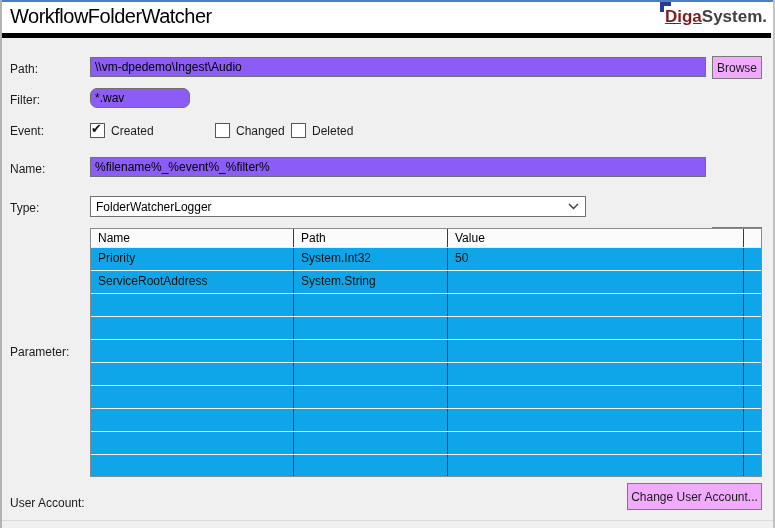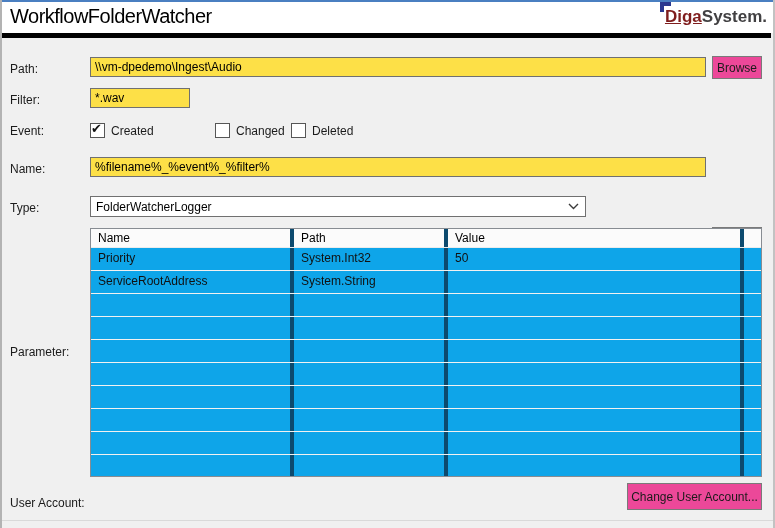"\\vm-dpedemo\Ingest\Audio" .textbox { background: #fde047 -> #8b5cf6 }
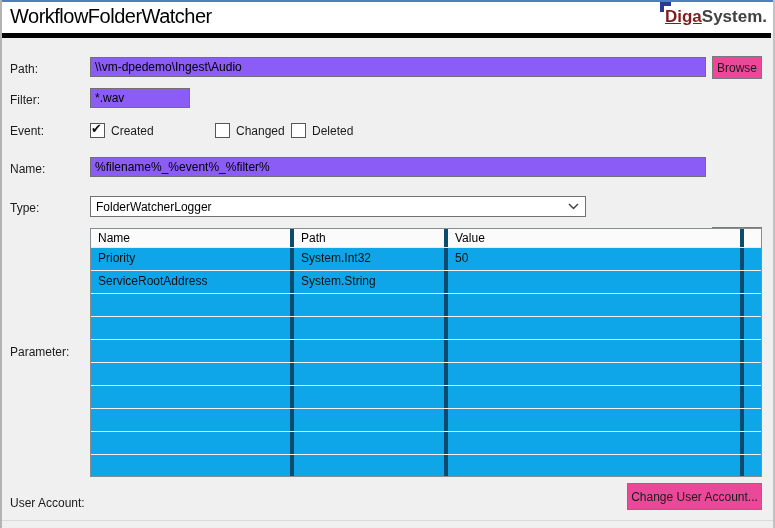"Browse" .btn { background: #ec4899 -> #f0abfc }
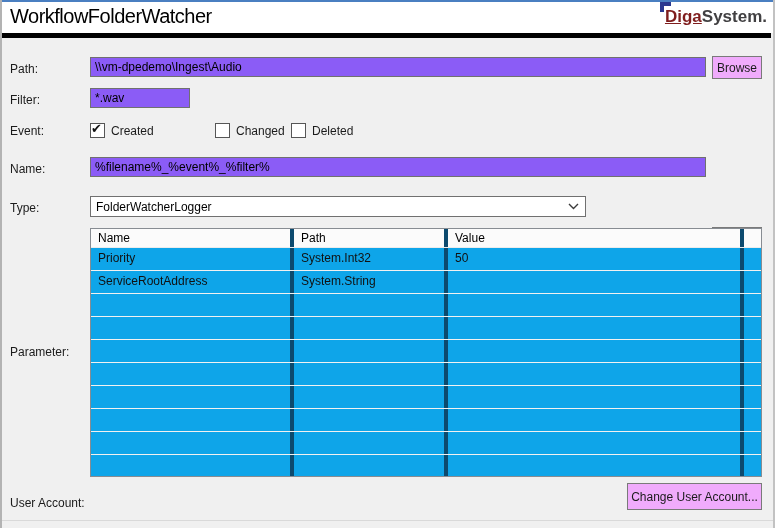"*.wav" input.textbox { border-radius: none -> 7px }
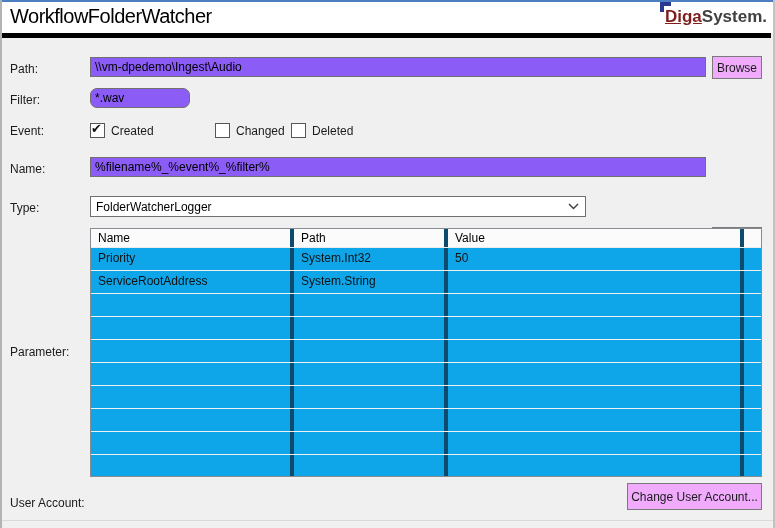"Name" .tcell { border-right: 4px solid #0c4a6e -> 1px solid #0c4a6e }
